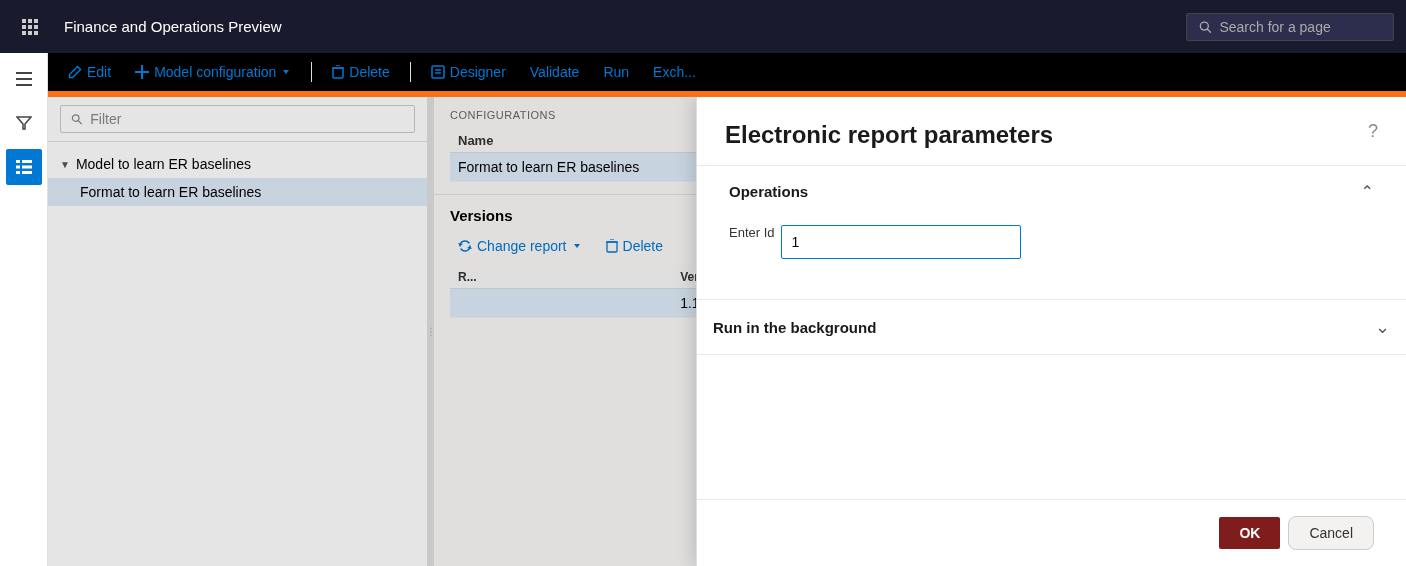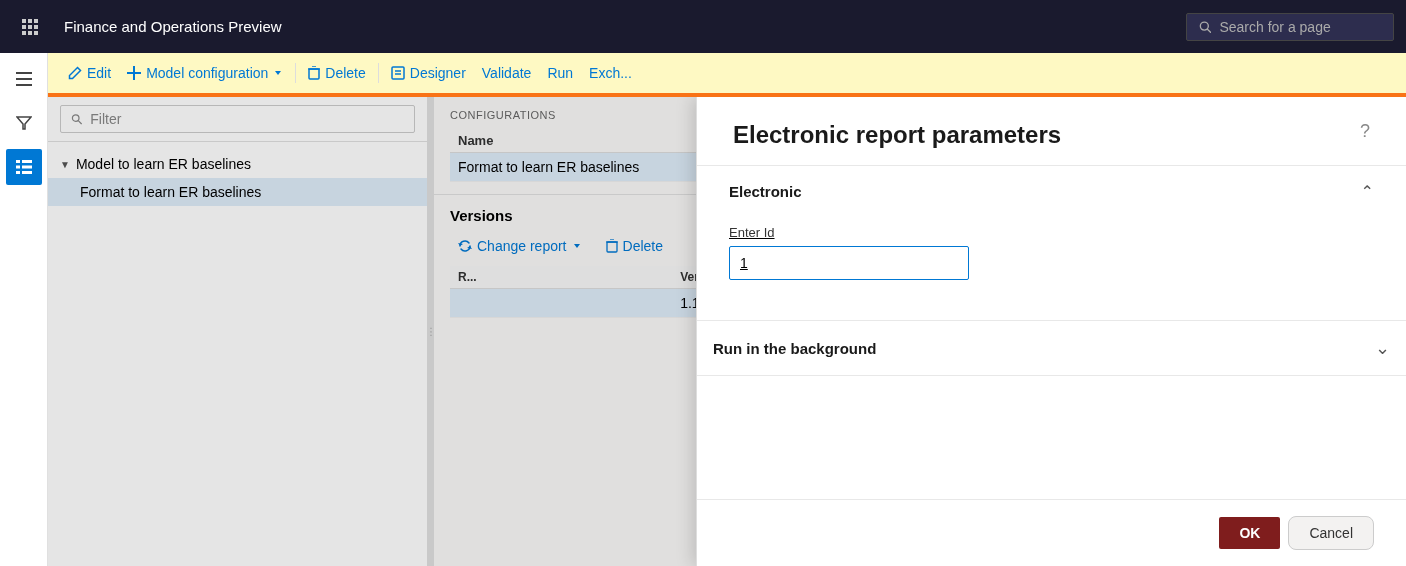"Edit" .page-toolbar { background: #fef9c3 -> #000000; border-bottom: 4px solid #f97316 -> 6px solid #f97316; gap: 0 -> 8px }
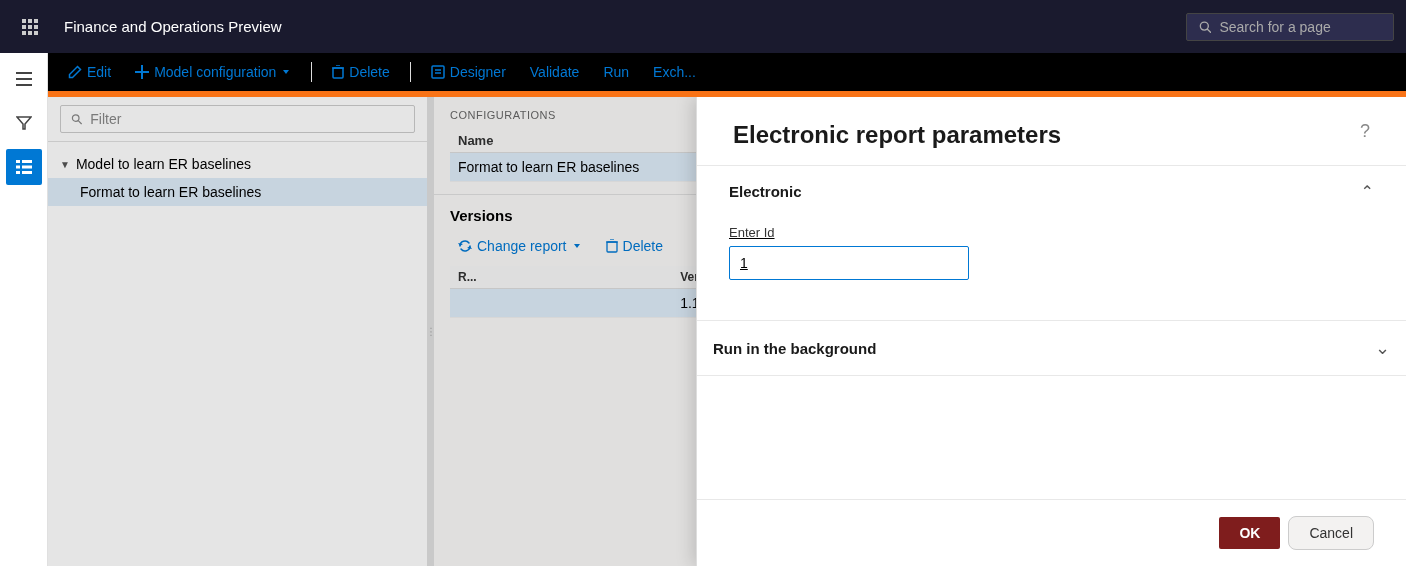"Electronic report parameters" .dialog-header { padding: 24px 36px 16px -> 24px 28px 16px }
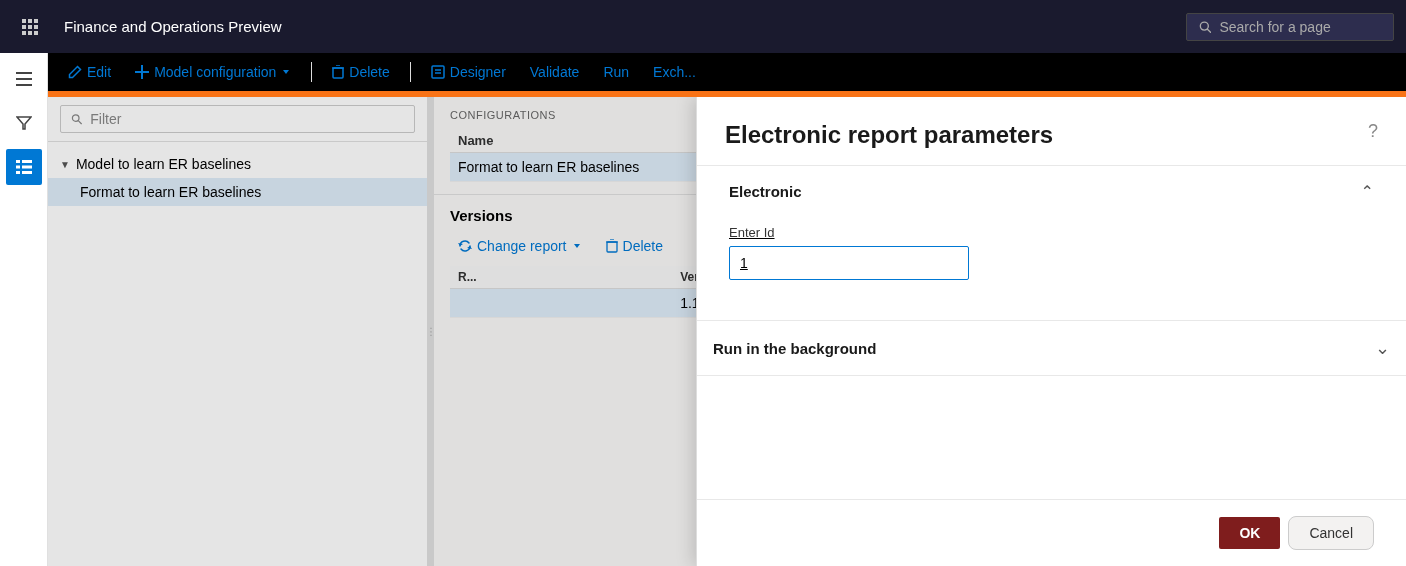"Electronic" span.dialog-section-title { text: Electronic -> Operations }
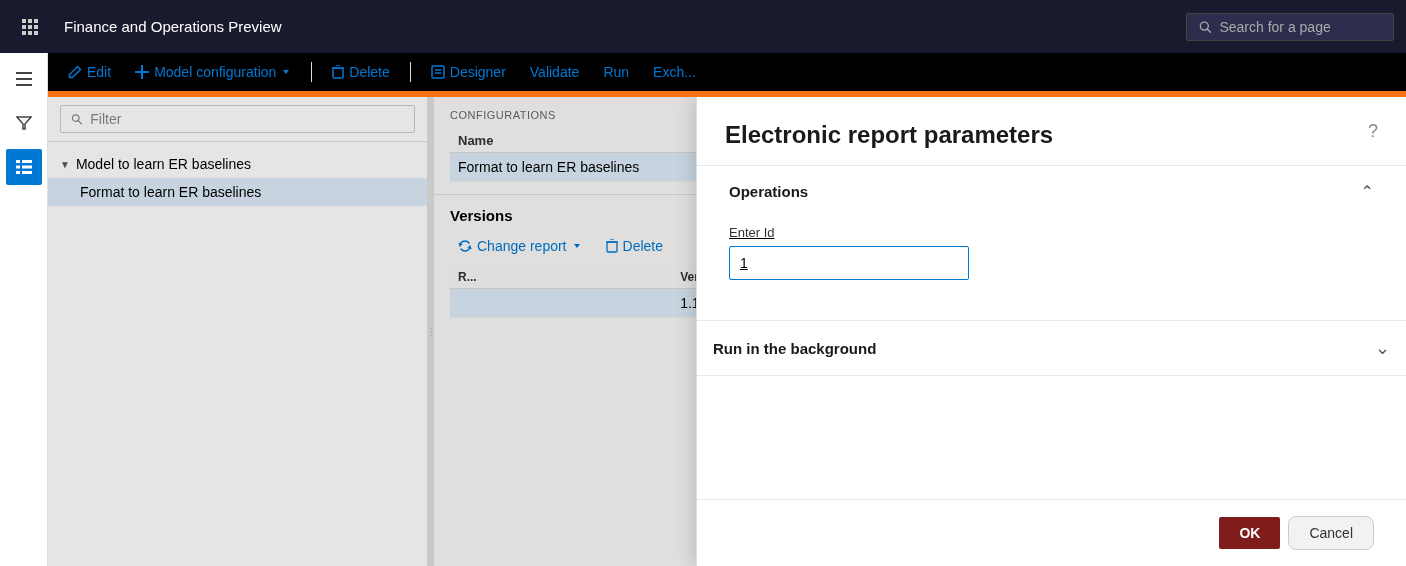"Enter Id" .form-field { flex-direction: column -> row; text-decoration: underline -> none }
